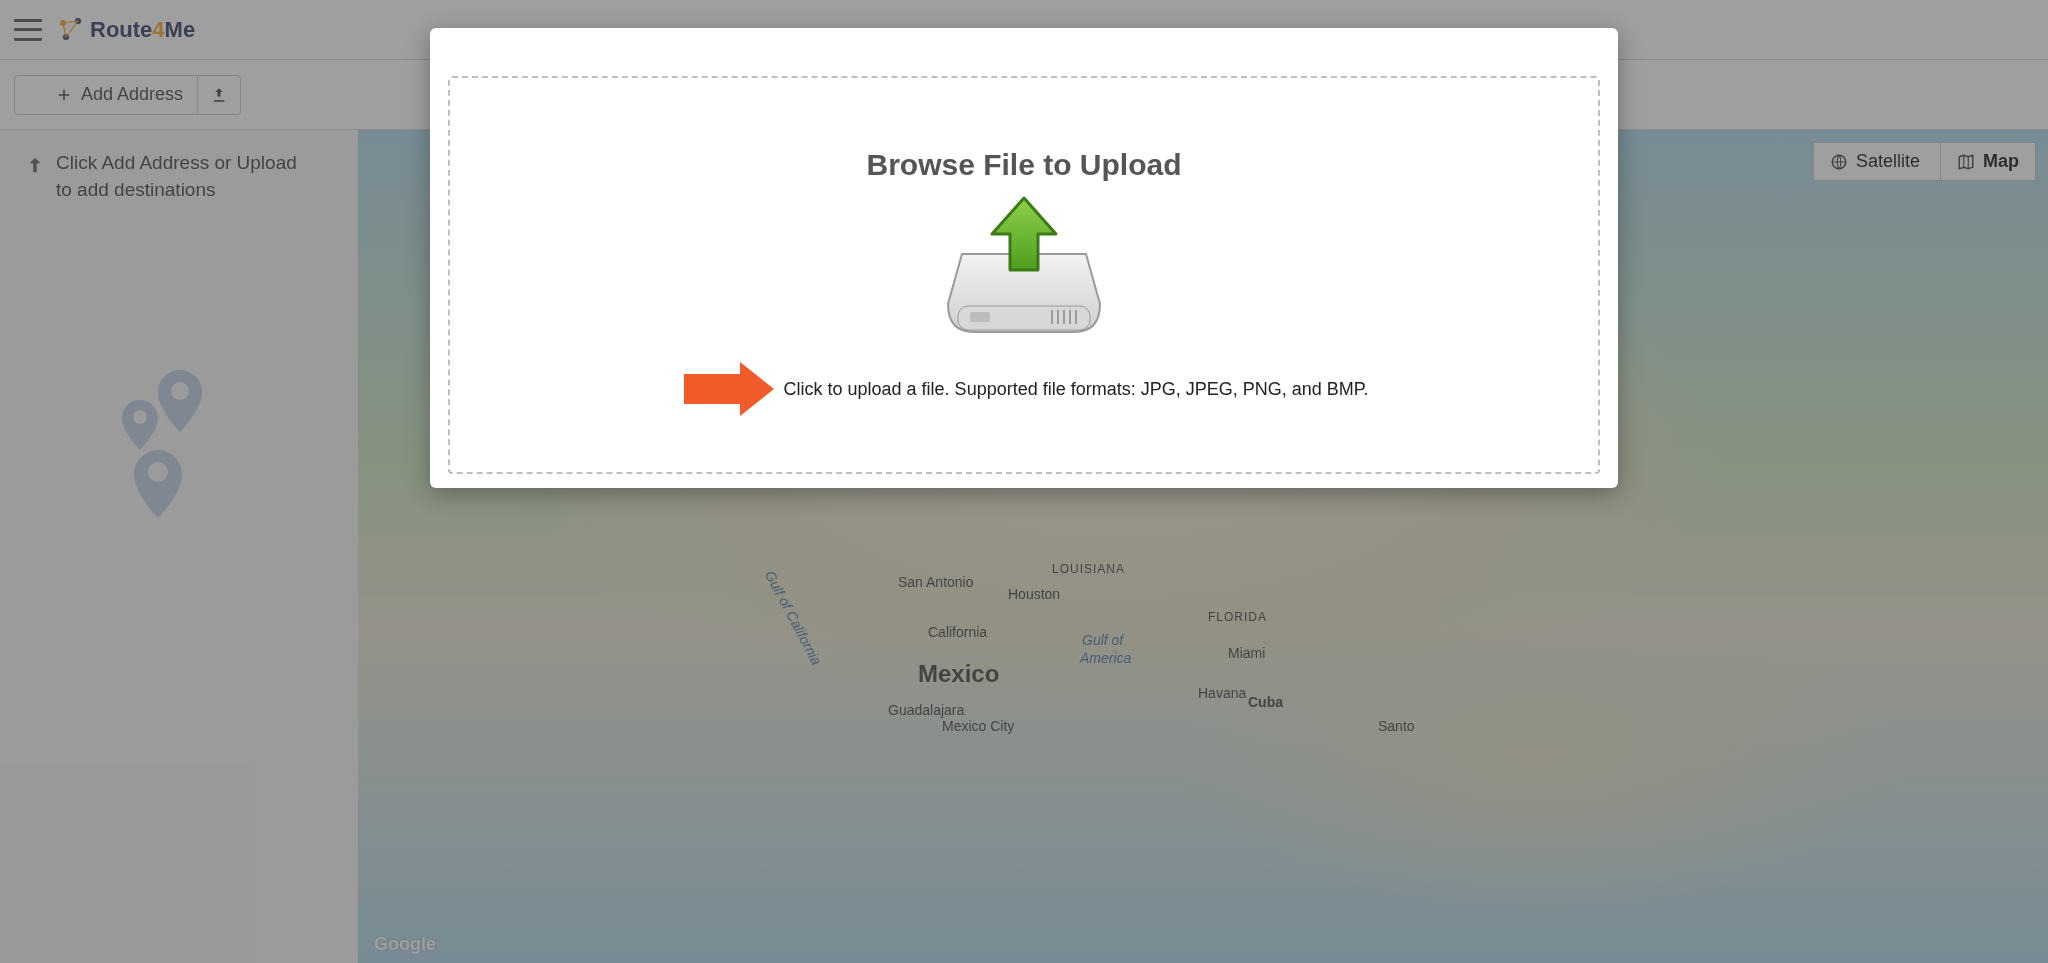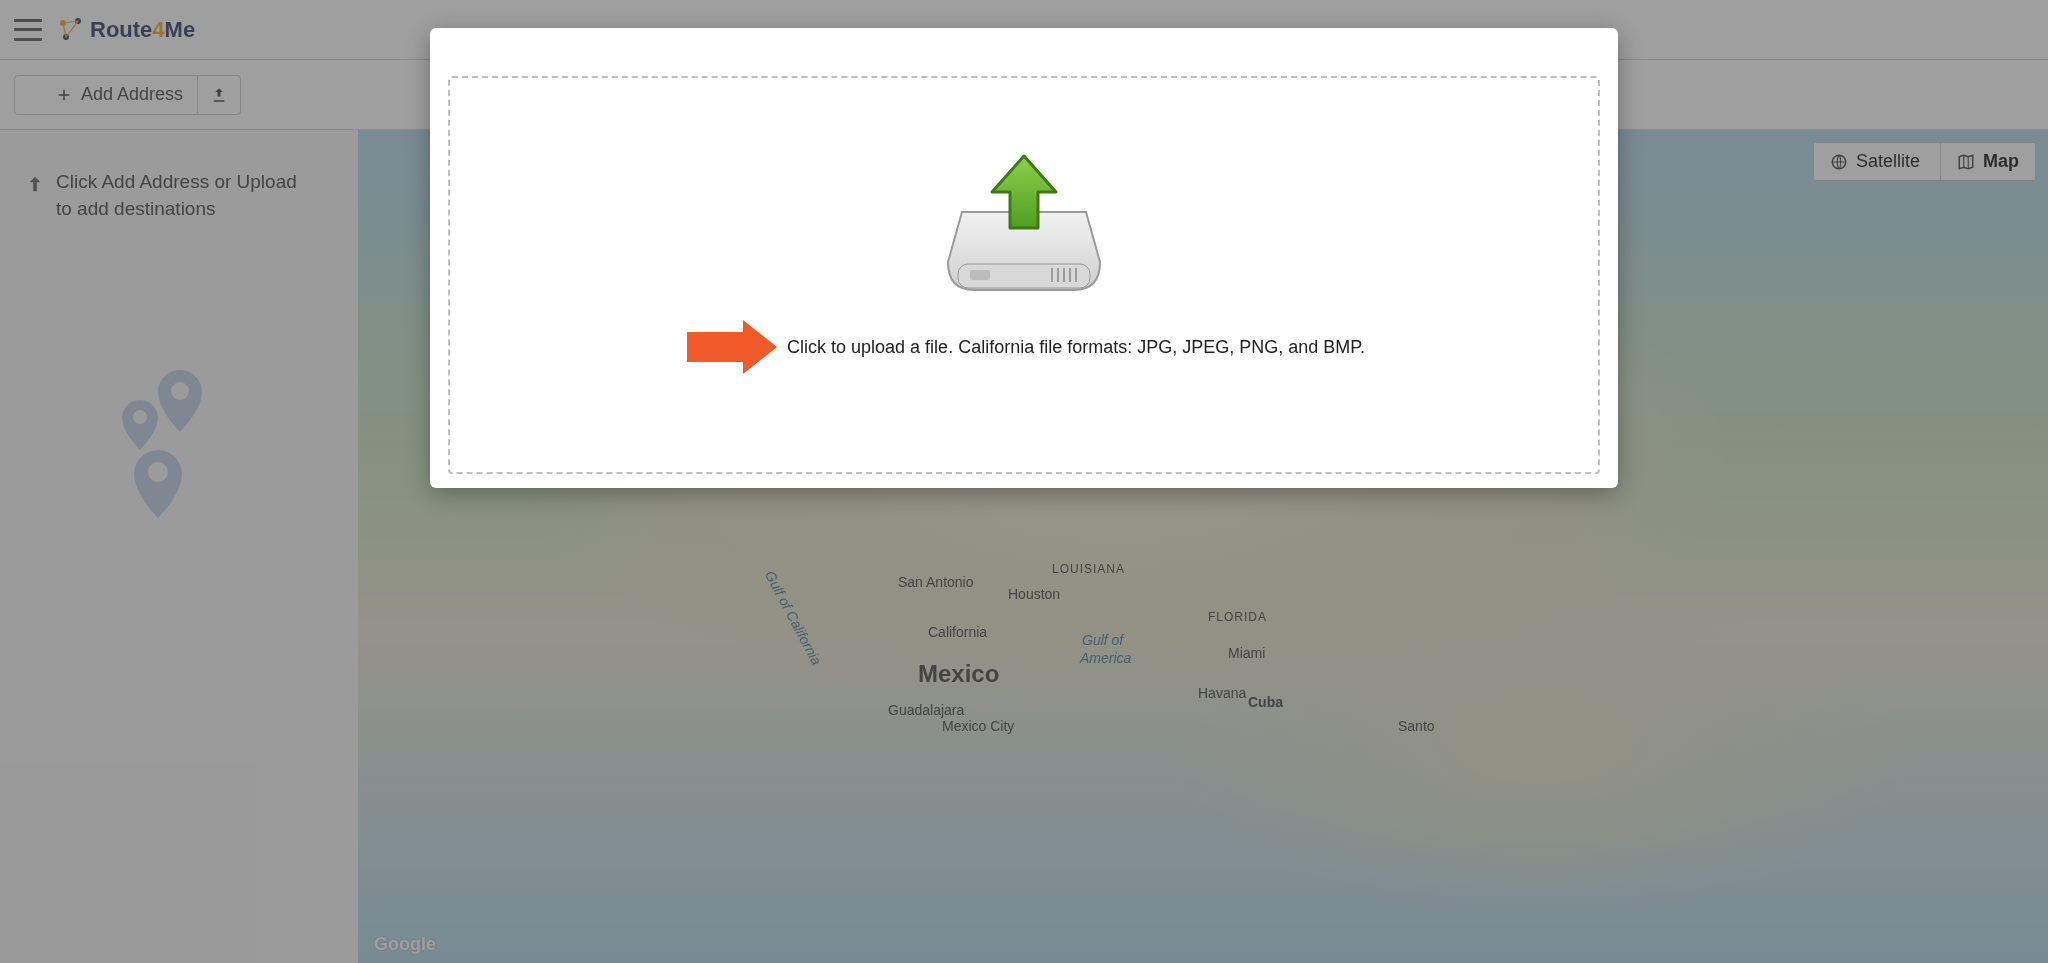"Click Add Address or Upload" .sidebar-hint { margin-top: 19px -> none }
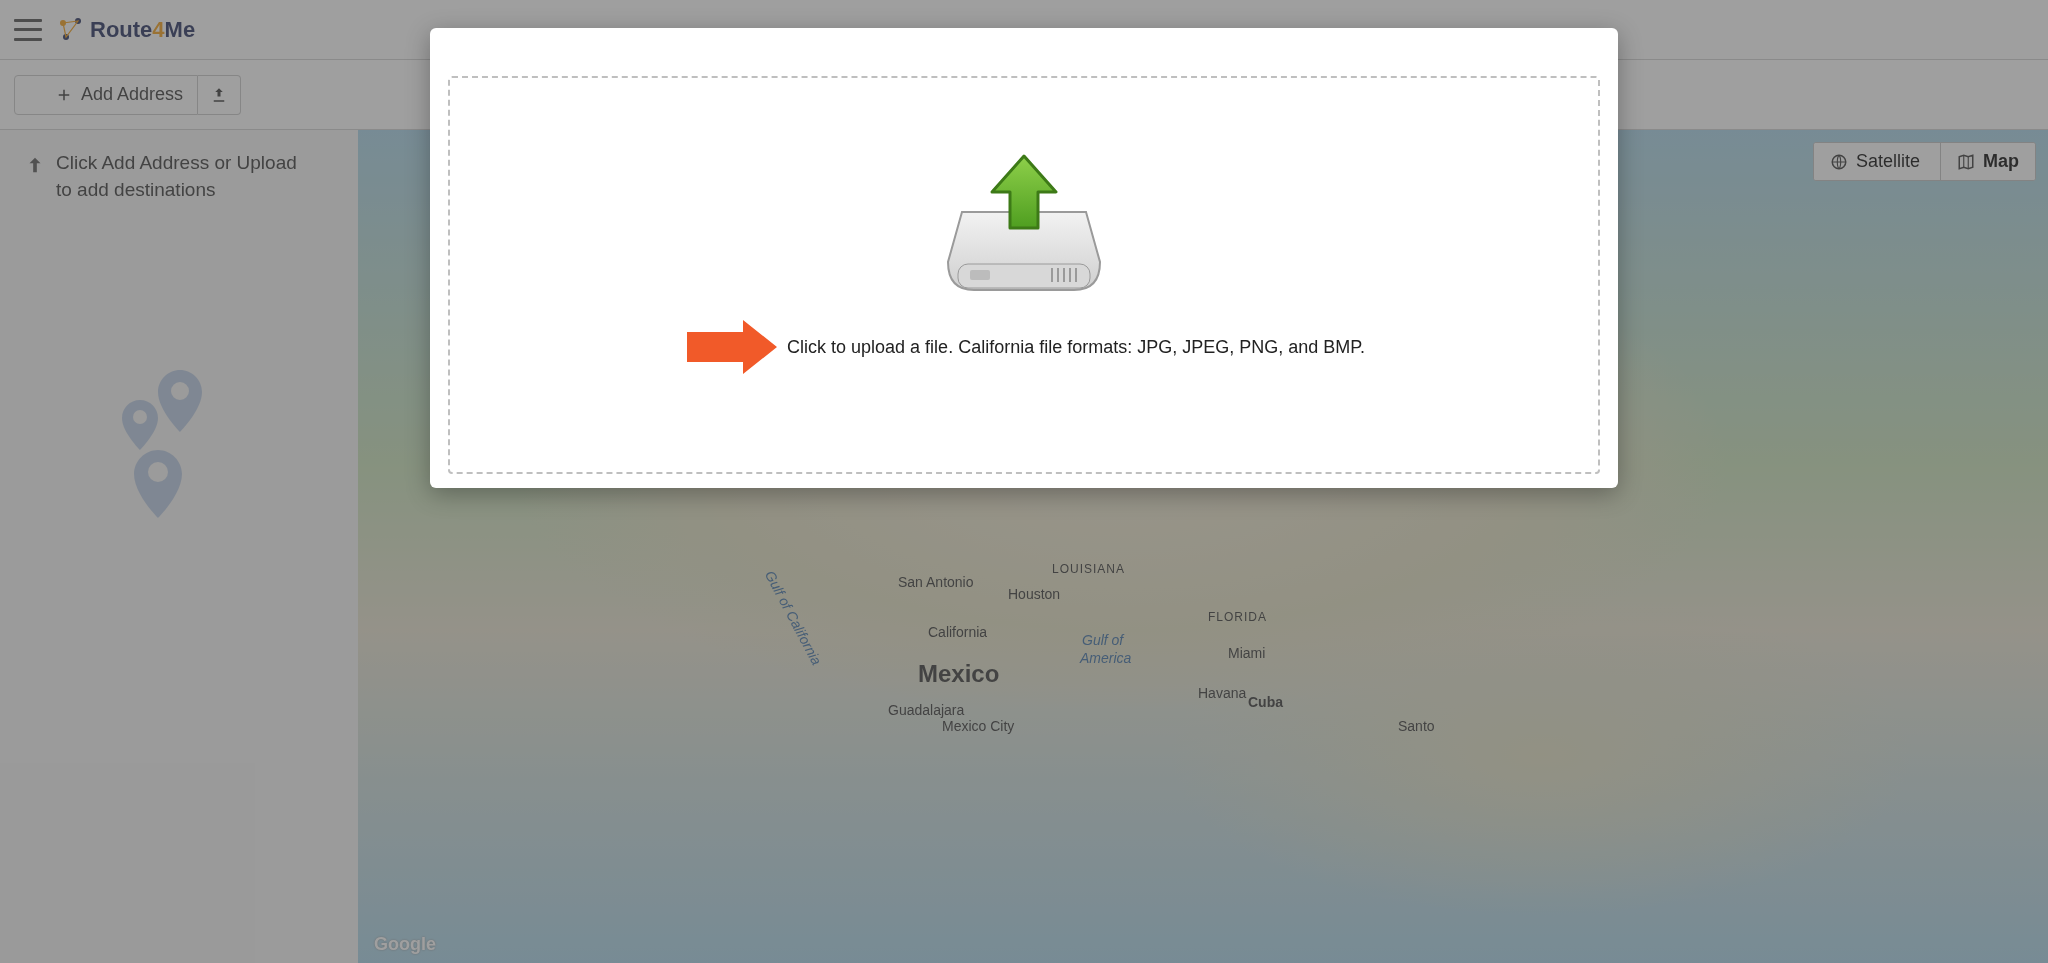"Browse File to Upload" div.dz-title { html: none -> <div>Browse File to Upload</div> }
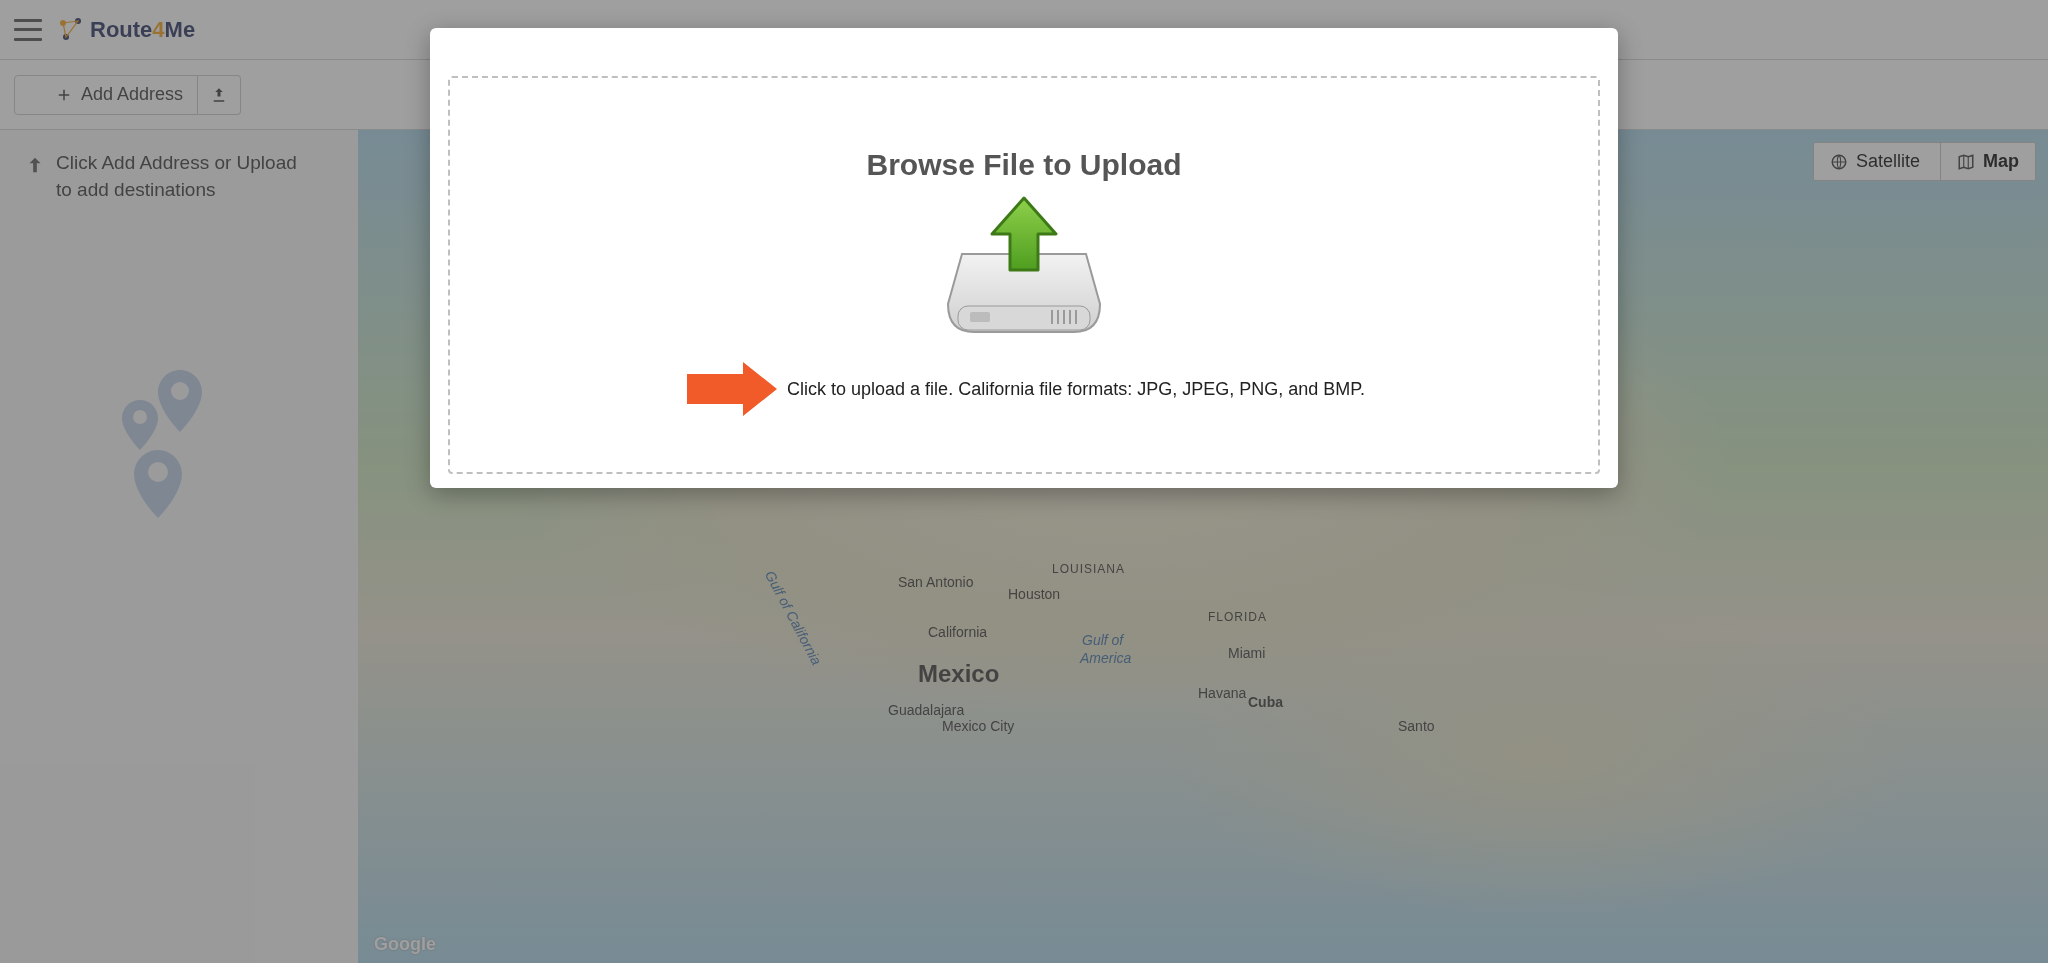"Click to upload a file." div.dz-caption { text: California -> Supported }
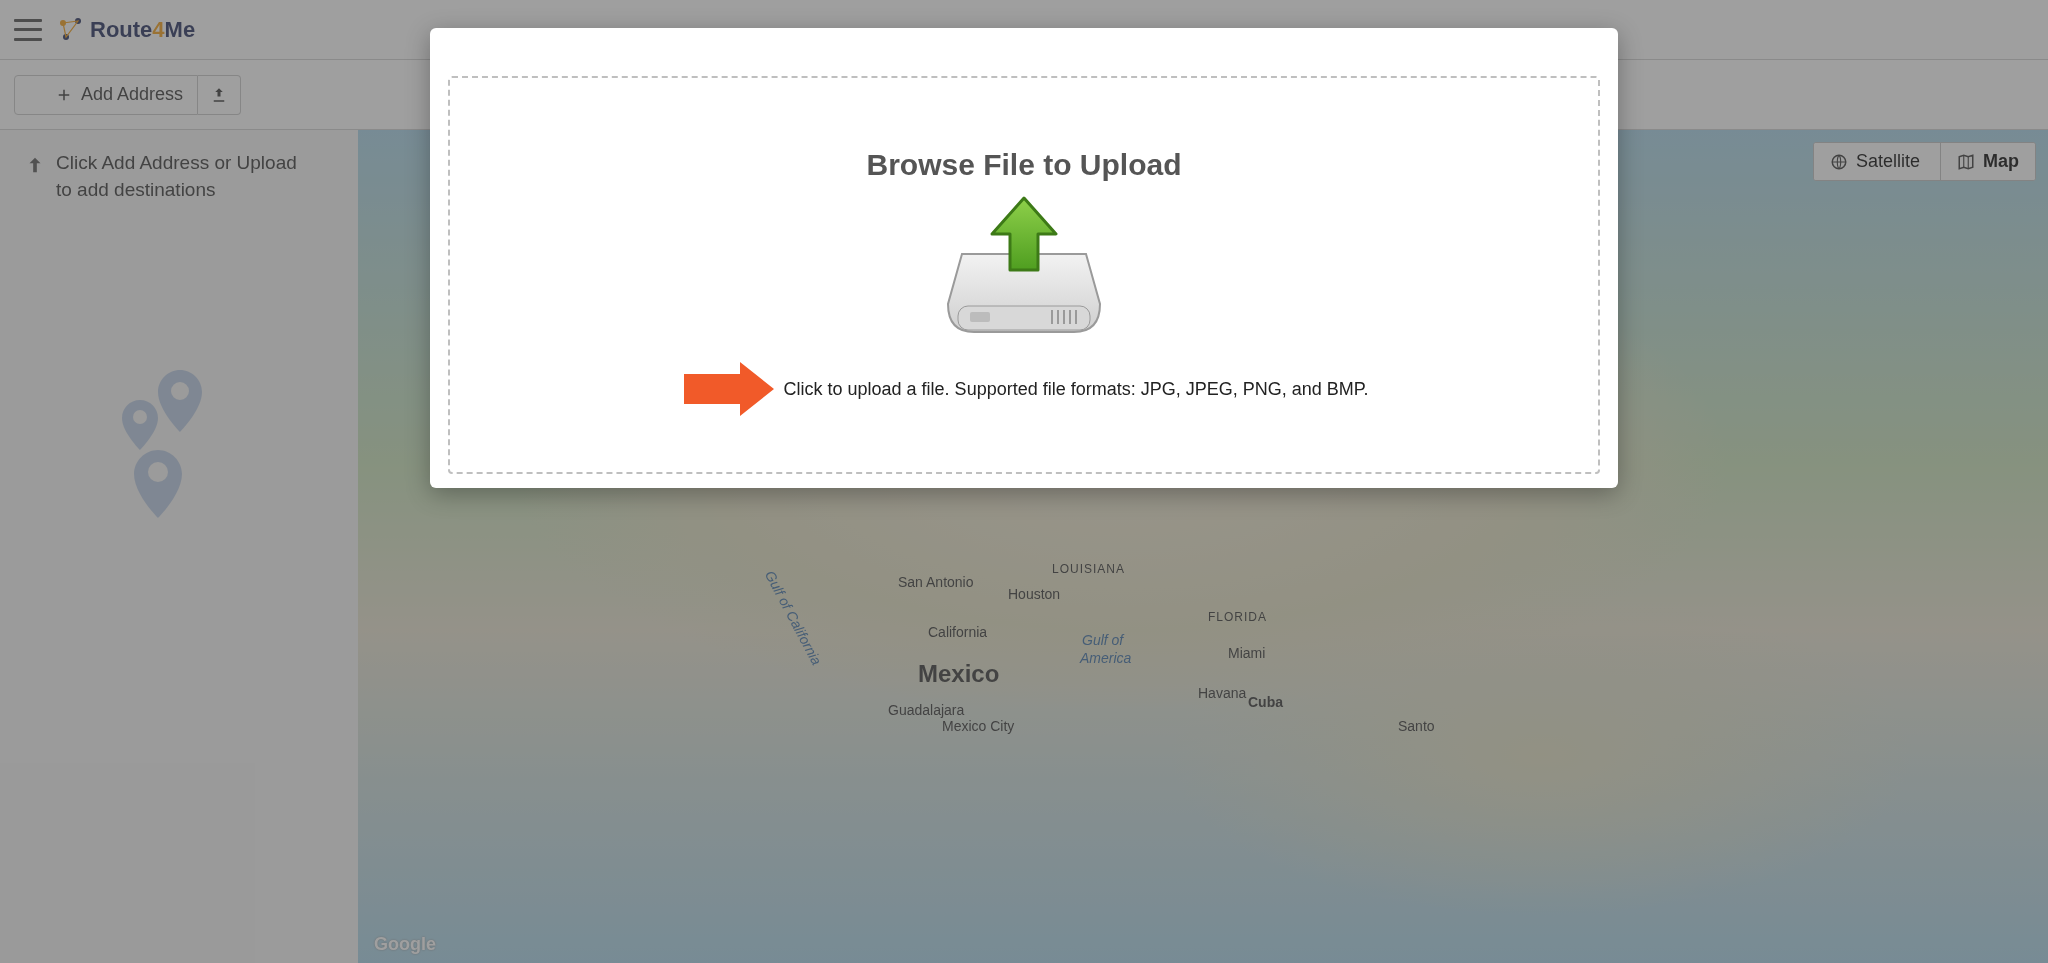"Santo" div.map-label { margin-left: 20px -> none }
